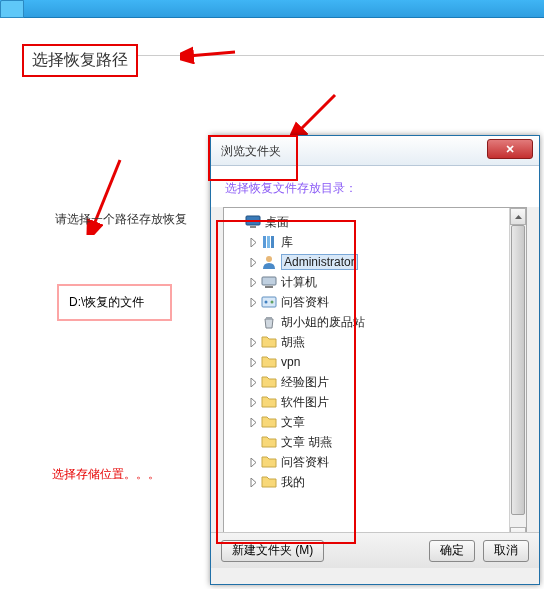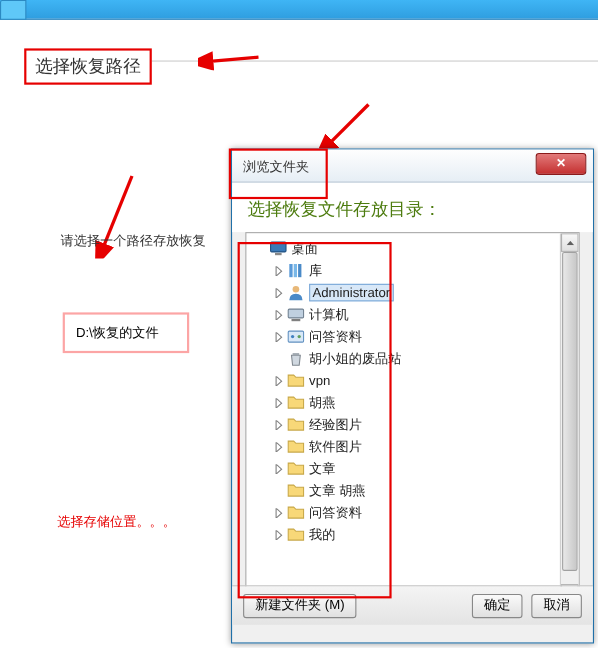"选择恢复文件存放目录：" .dialog-subtitle { color: #4d7c0f -> #8b5cf6; font-size: 16px -> 12px }
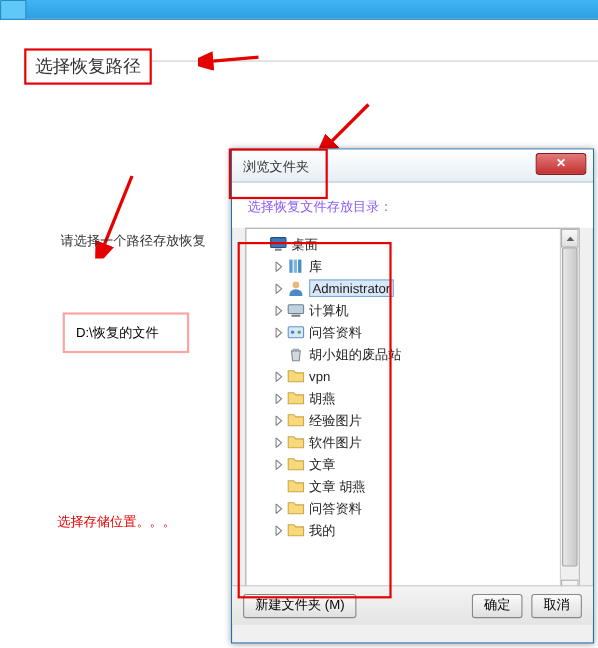"vpn" div.tree-item { order: before "胡燕" -> after "胡燕" }
